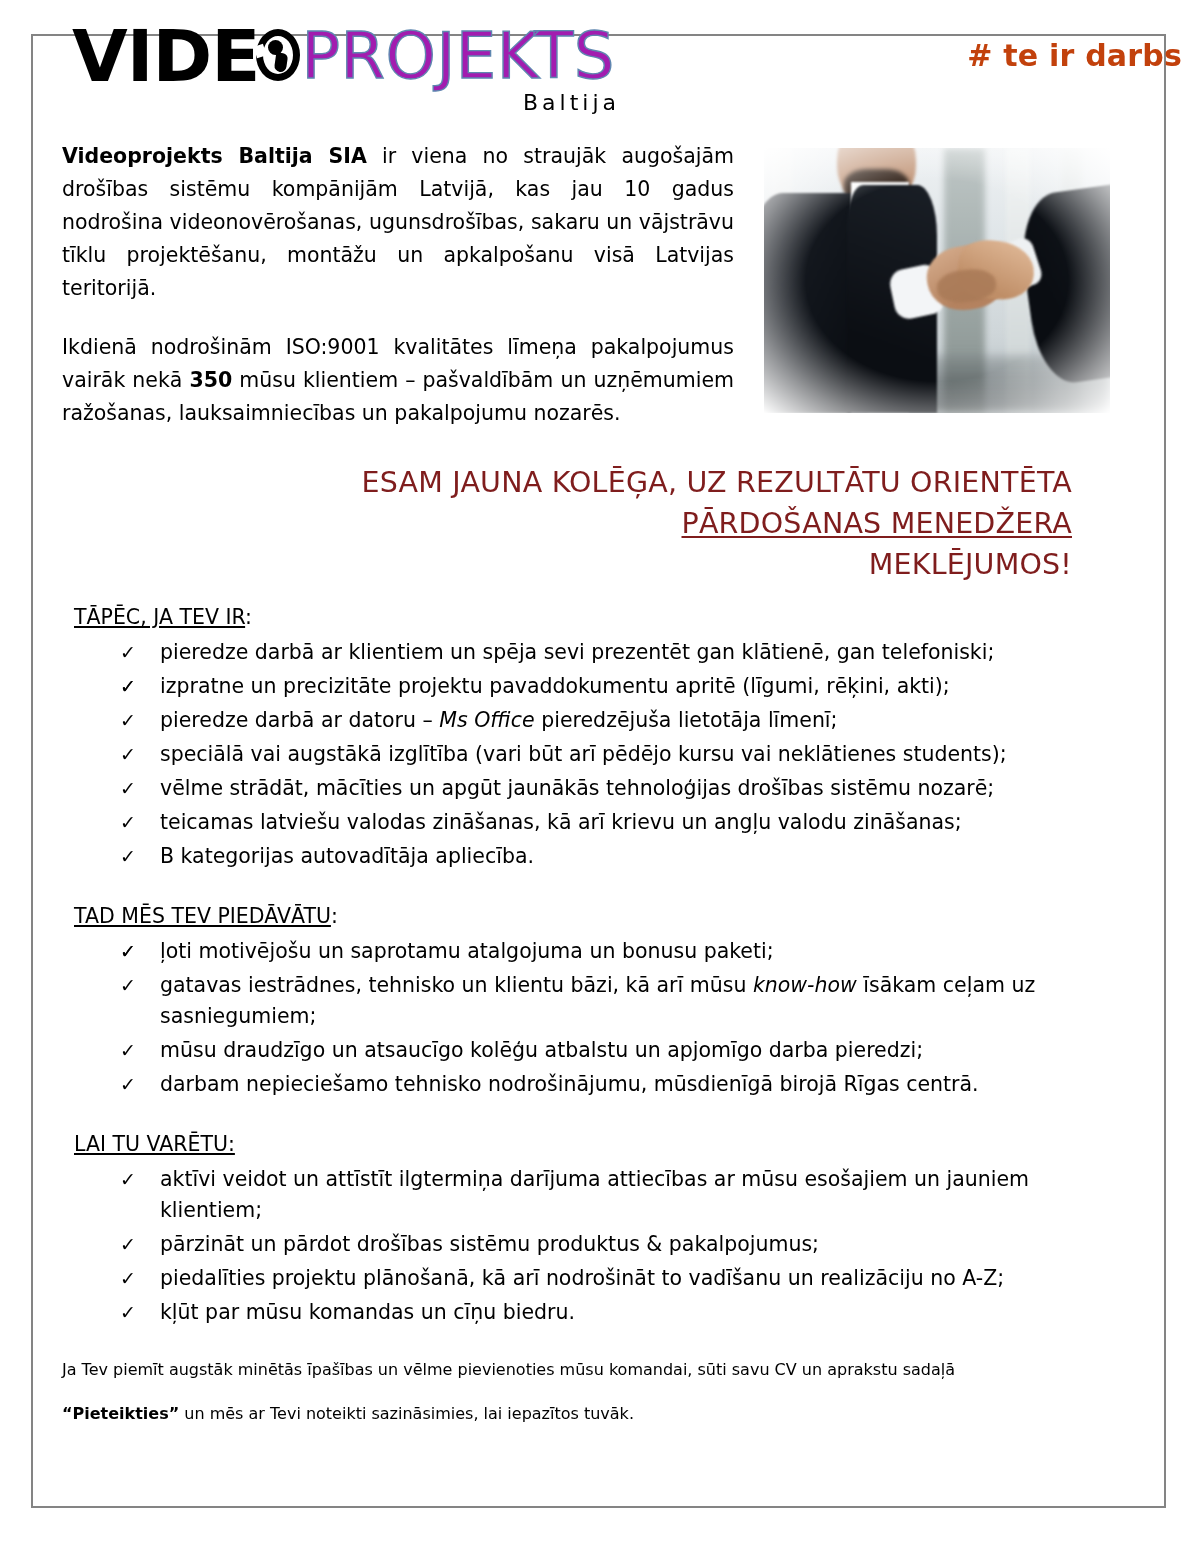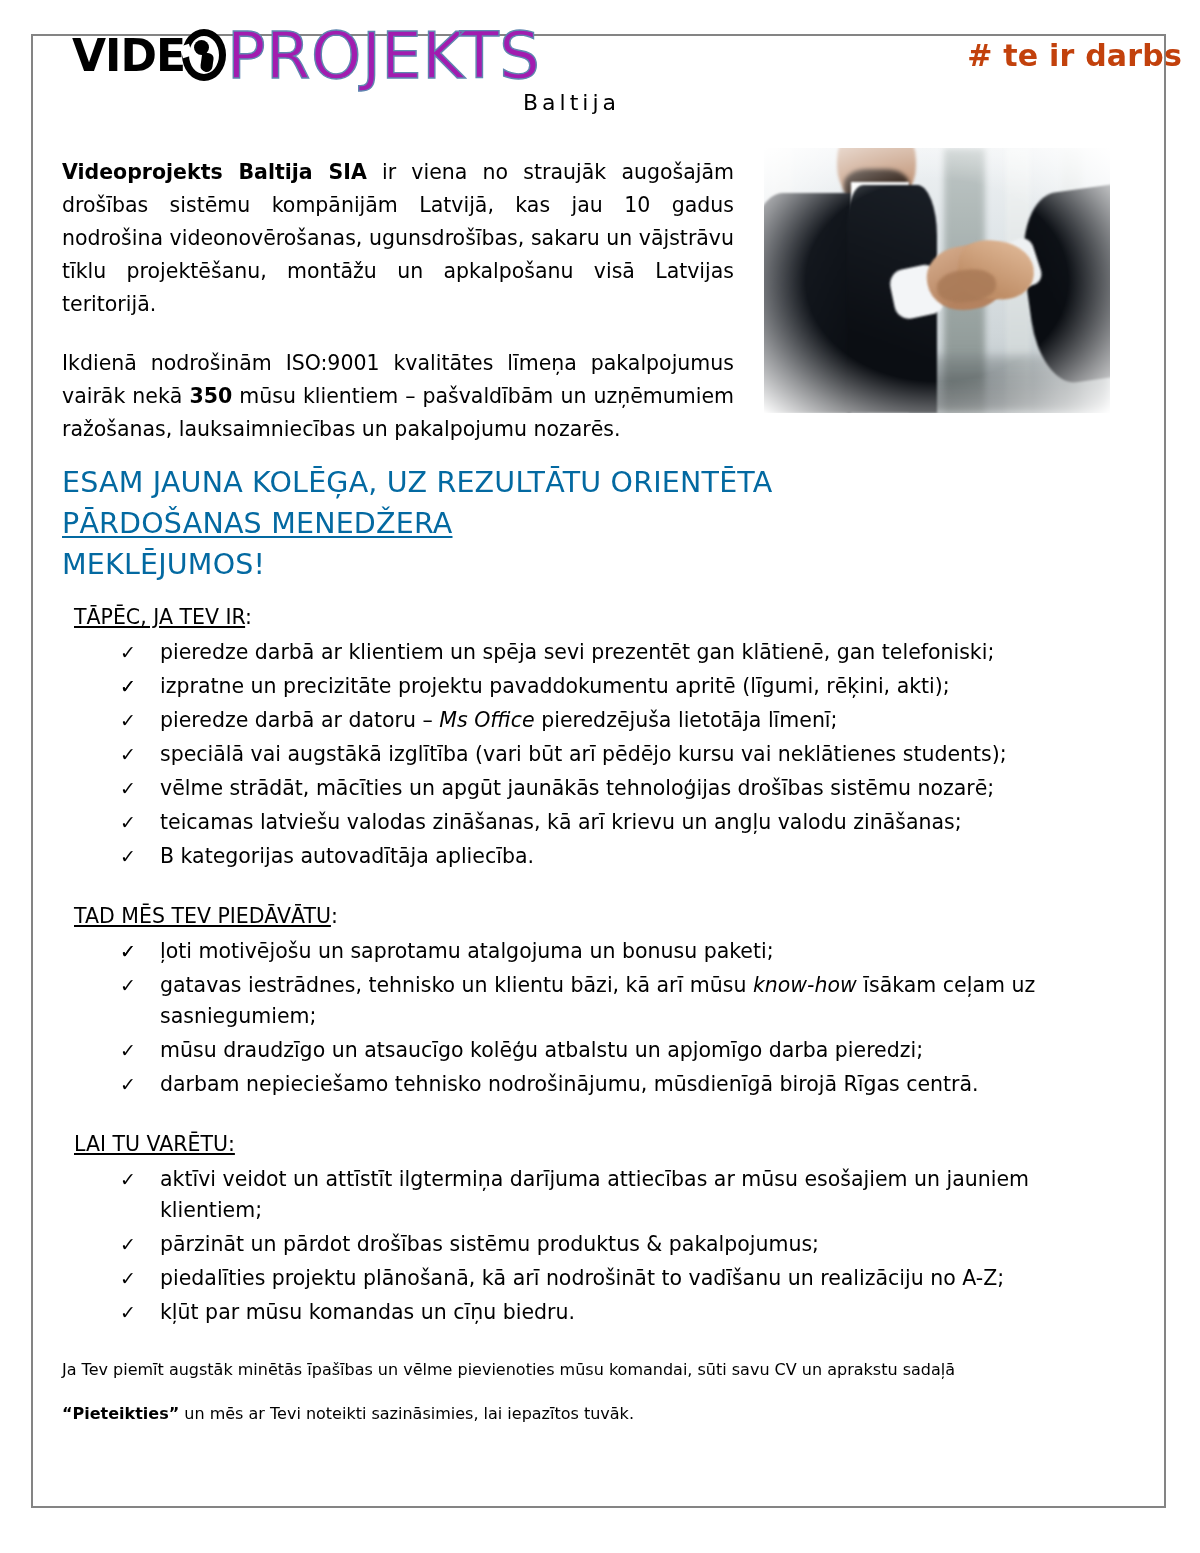"VIDE" .logo-video { font-size: 44px -> 72px }
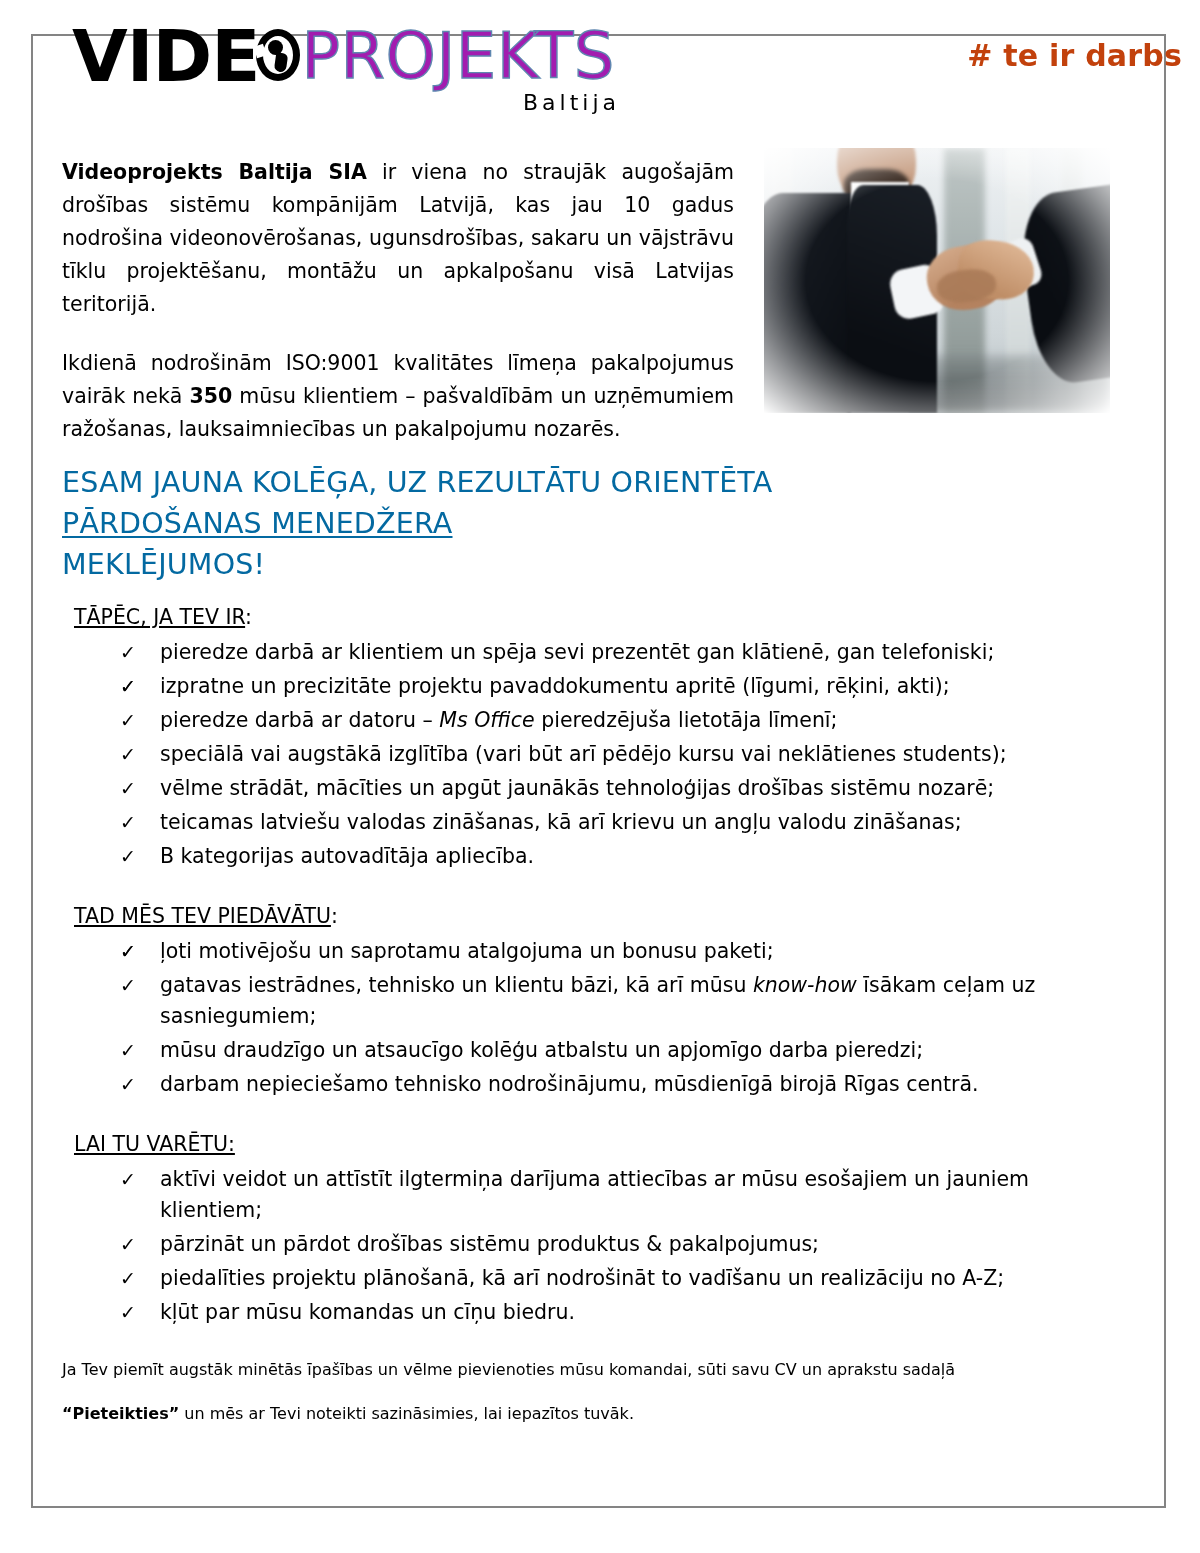"Videoprojekts Baltija SIA ir viena" .intro { top: 156px -> 140px }
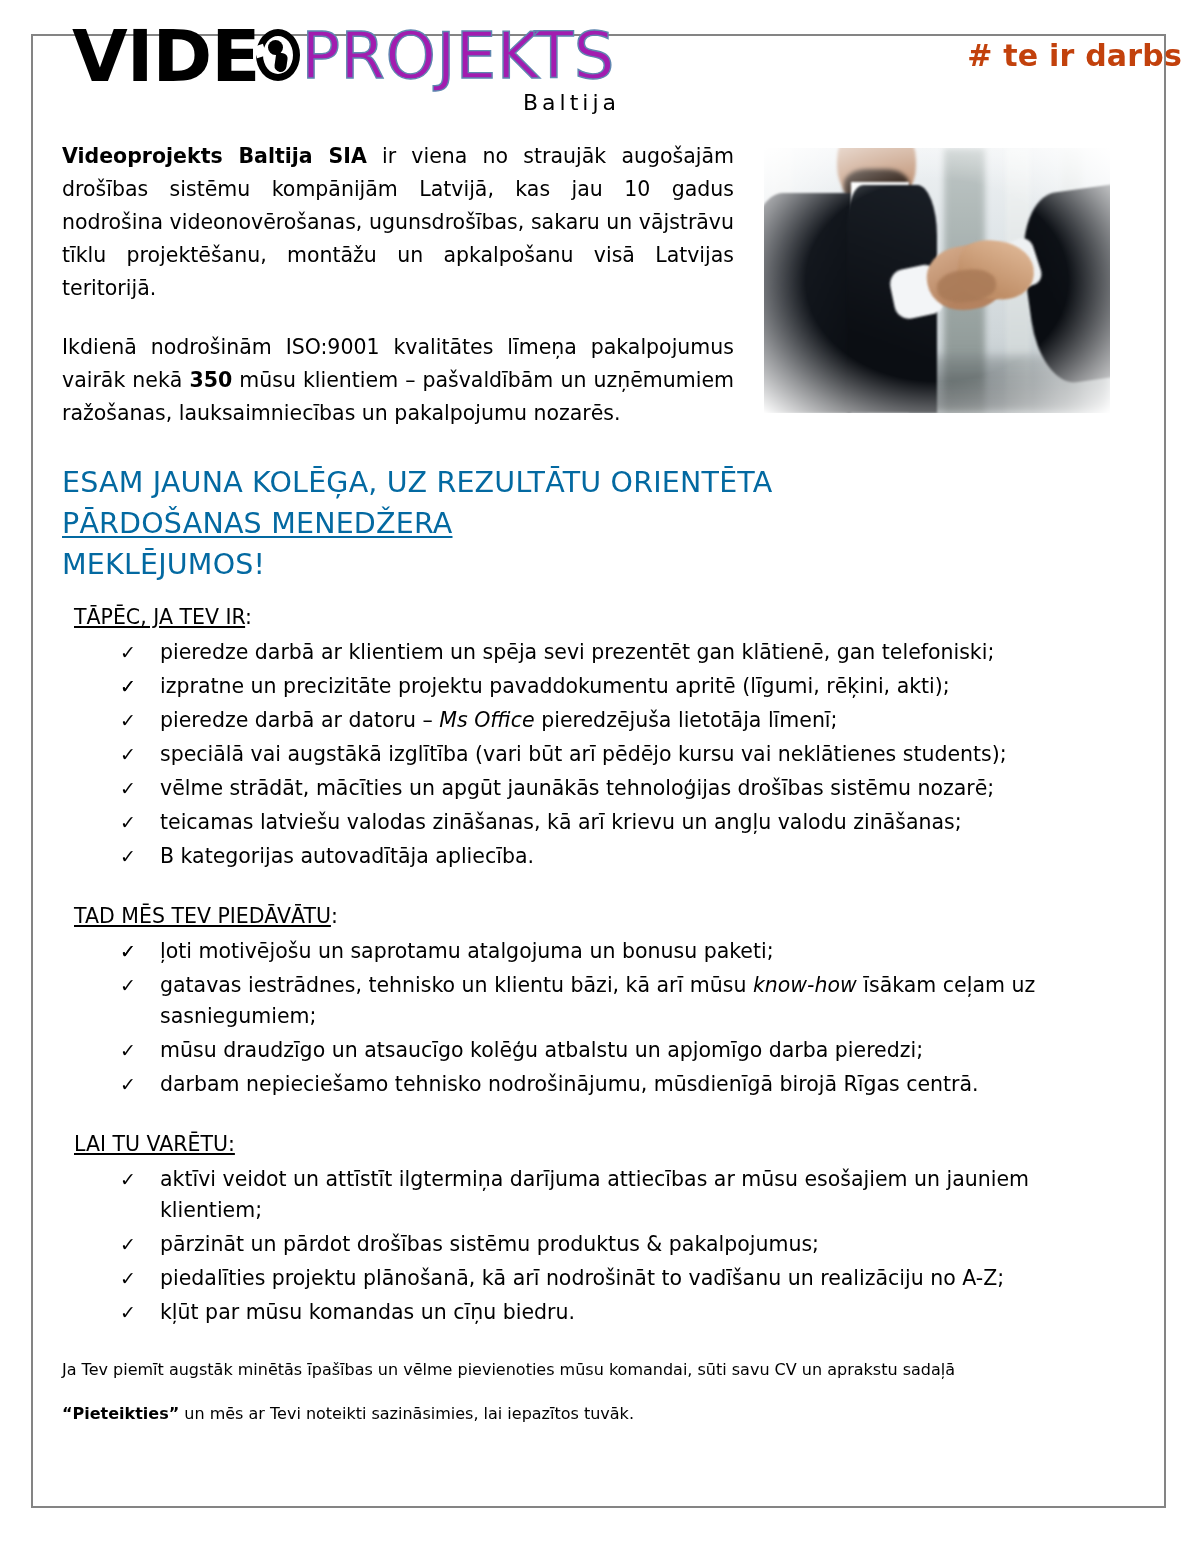"ESAM JAUNA KOLĒĢA, UZ REZULTĀTU" .headline { color: #0369a1 -> #7f1d1d; text-align: left -> right }
